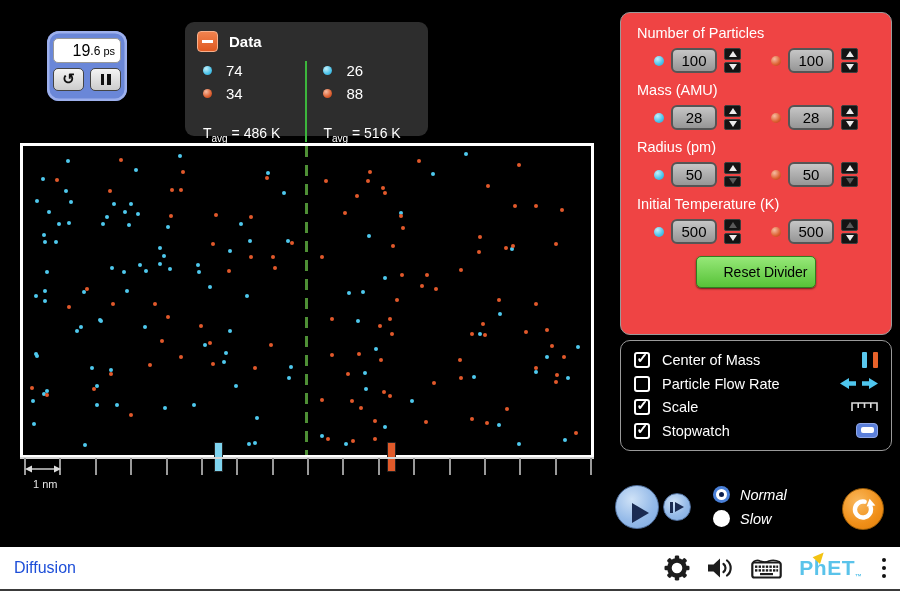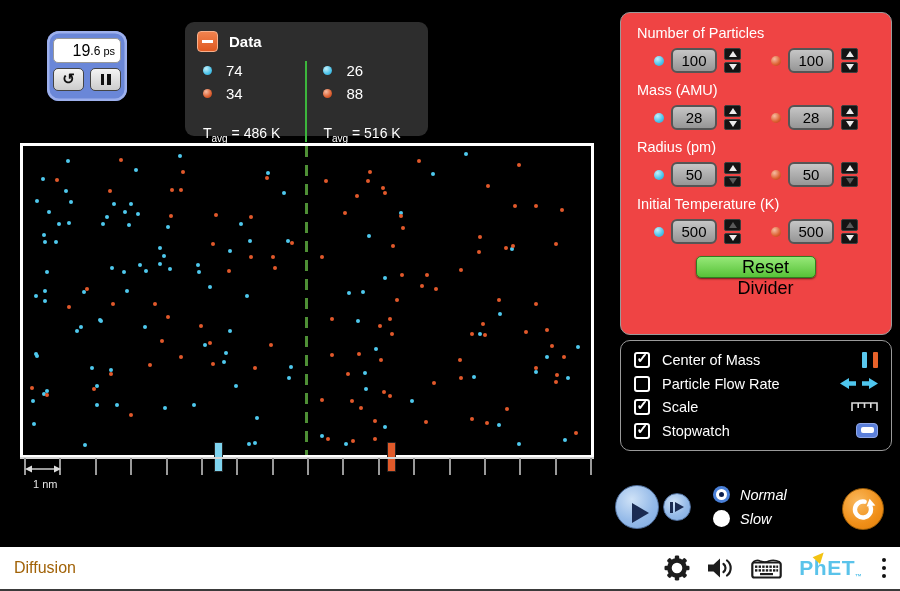"Reset Divider" .reset-divider { font-size: 18px -> 14px; height: 22px -> 32px }
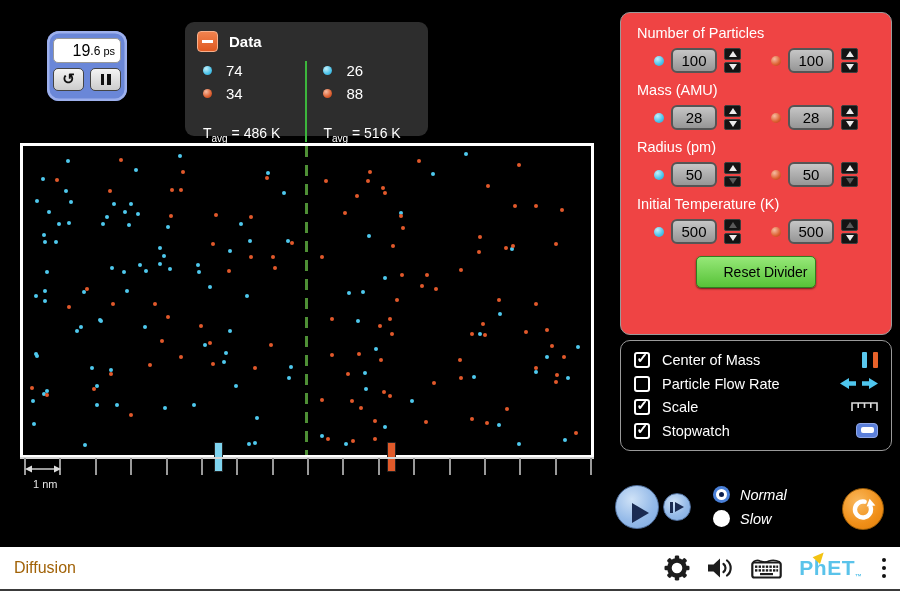"Diffusion" .nav-title { color: #a16207 -> #1d4ed8 }
